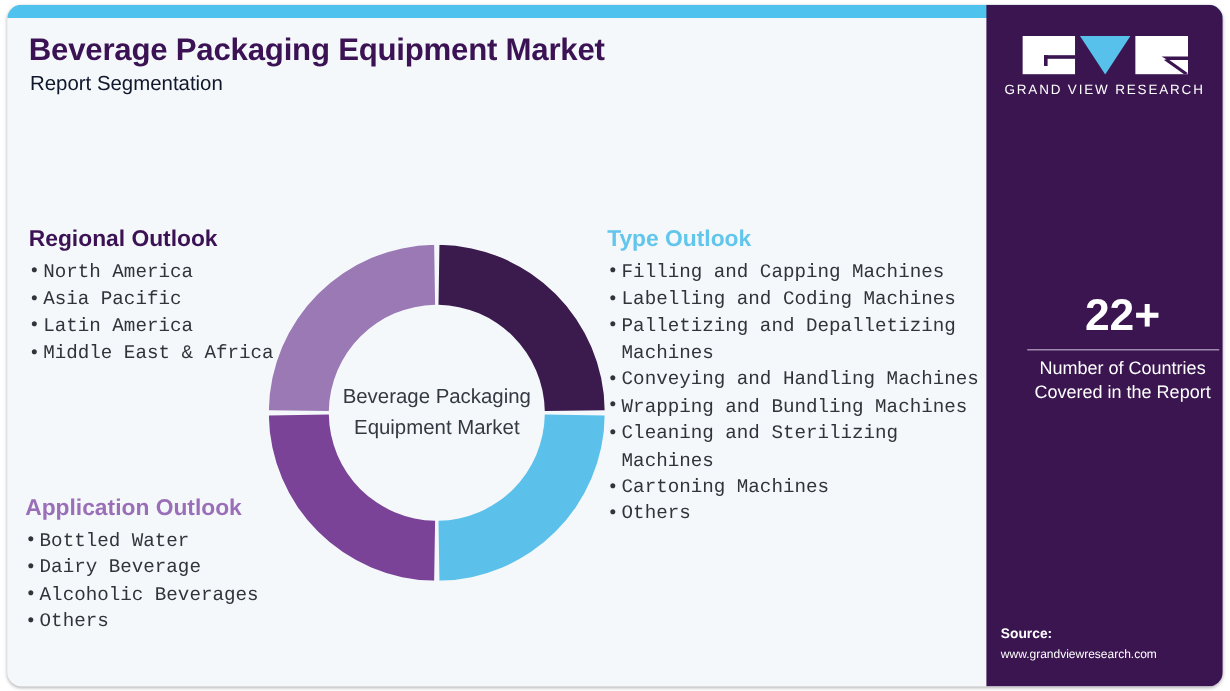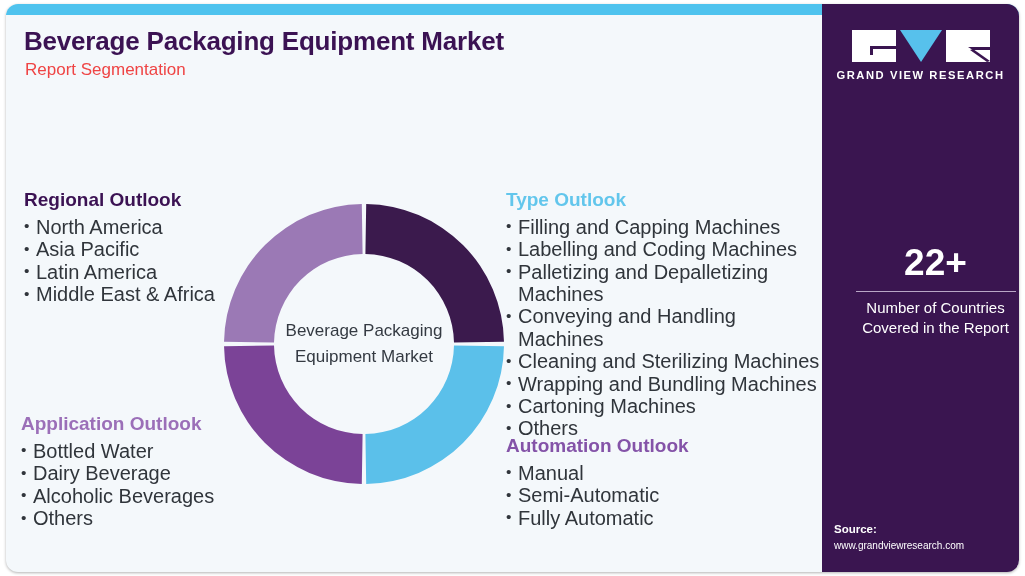"Report Segmentation" .subtitle { color: #ef4444 -> #0f172a }
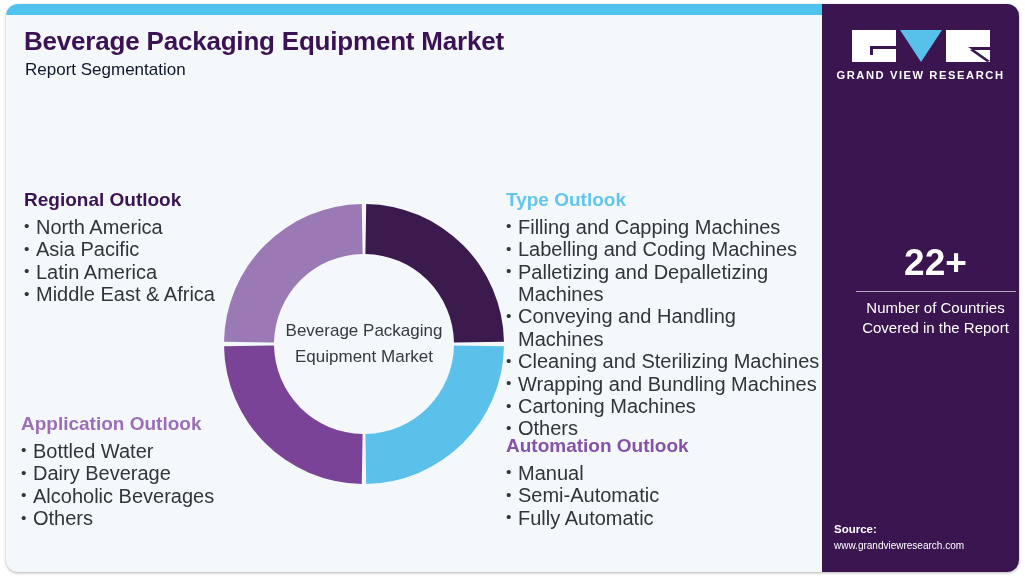"GRAND VIEW RESEARCH" .logo-word { font-weight: bold -> normal }
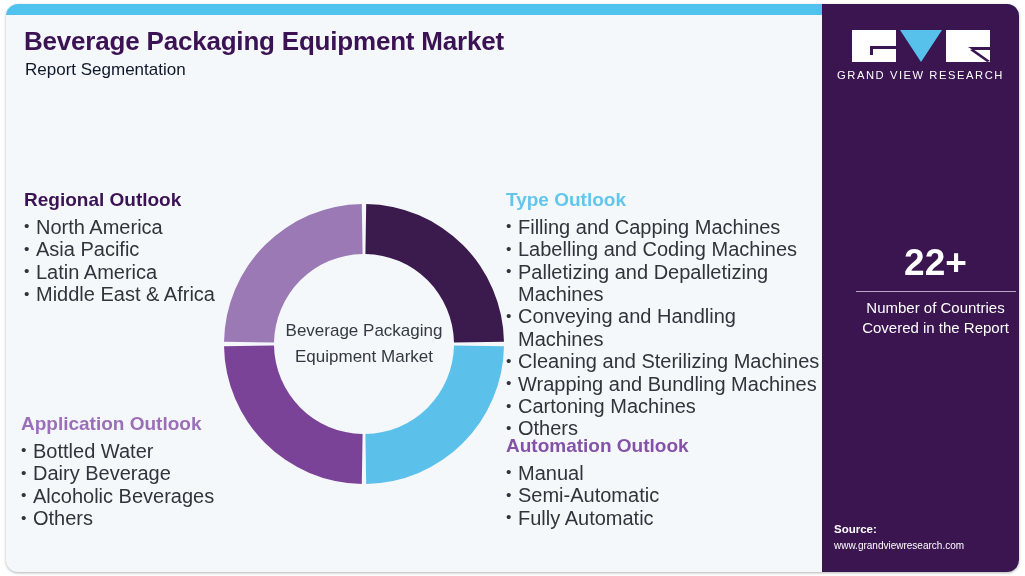"North America" .block li { font-family: none -> Liberation Mono, monospace; font-size: 20px -> 16px }
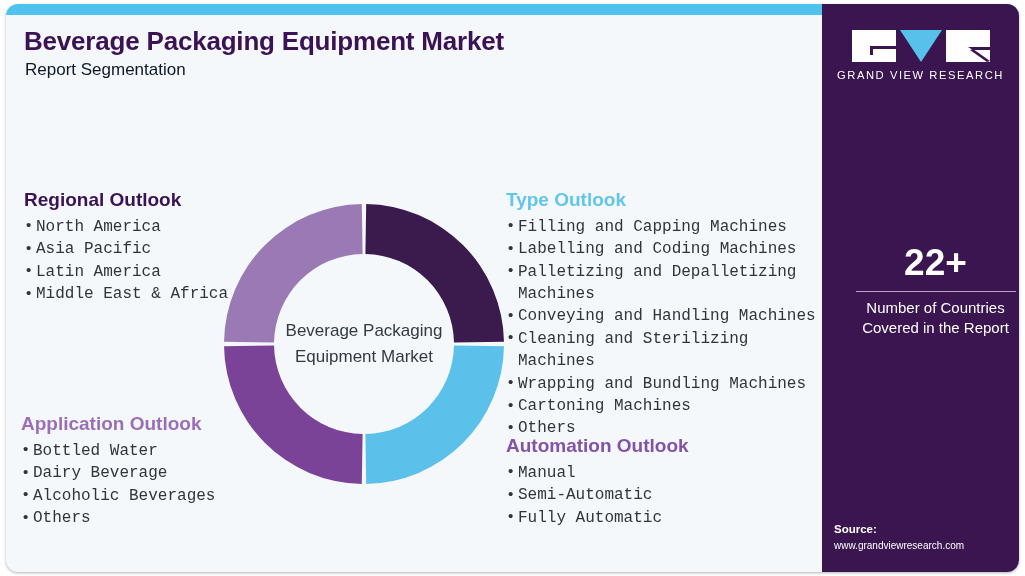"Cleaning and Sterilizing Machines" li { order: before "Wrapping and Bundling Machines" -> after "Wrapping and Bundling Machines" }
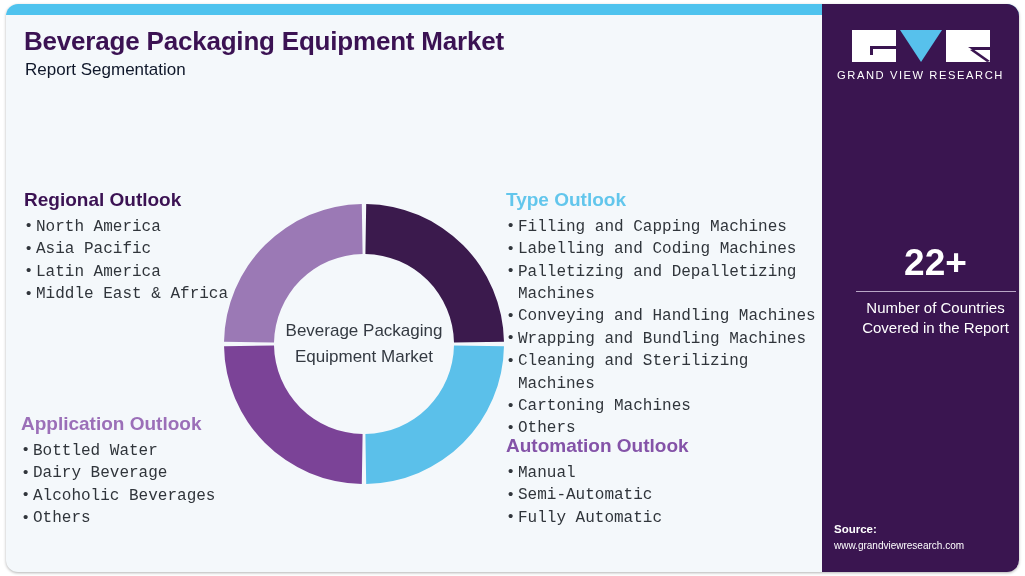"Automation Outlook" div.block { html: <div> <div>Automation Outlook</div> <ul> <li>Manual</li> <li>Semi-Automatic</li> <li>Fully Automatic</li> </ul> </div> -> none }
